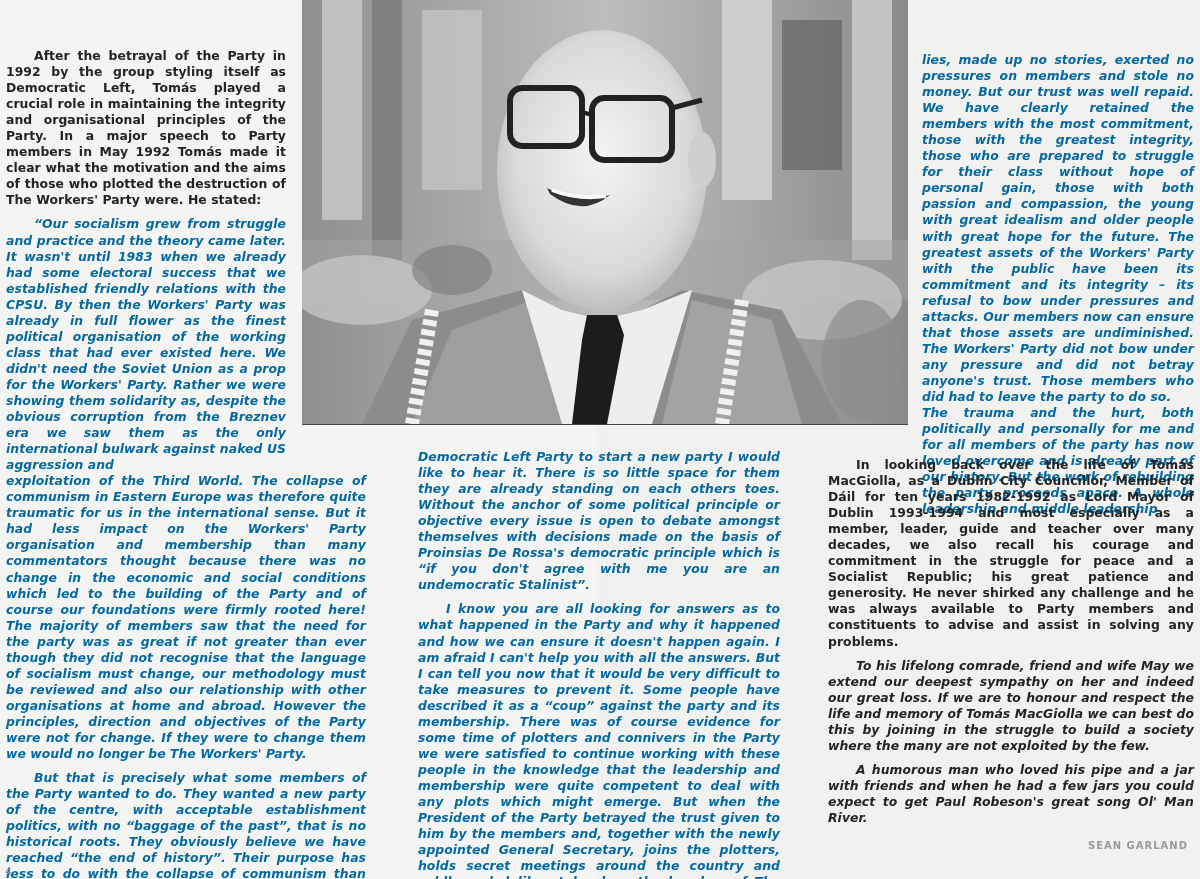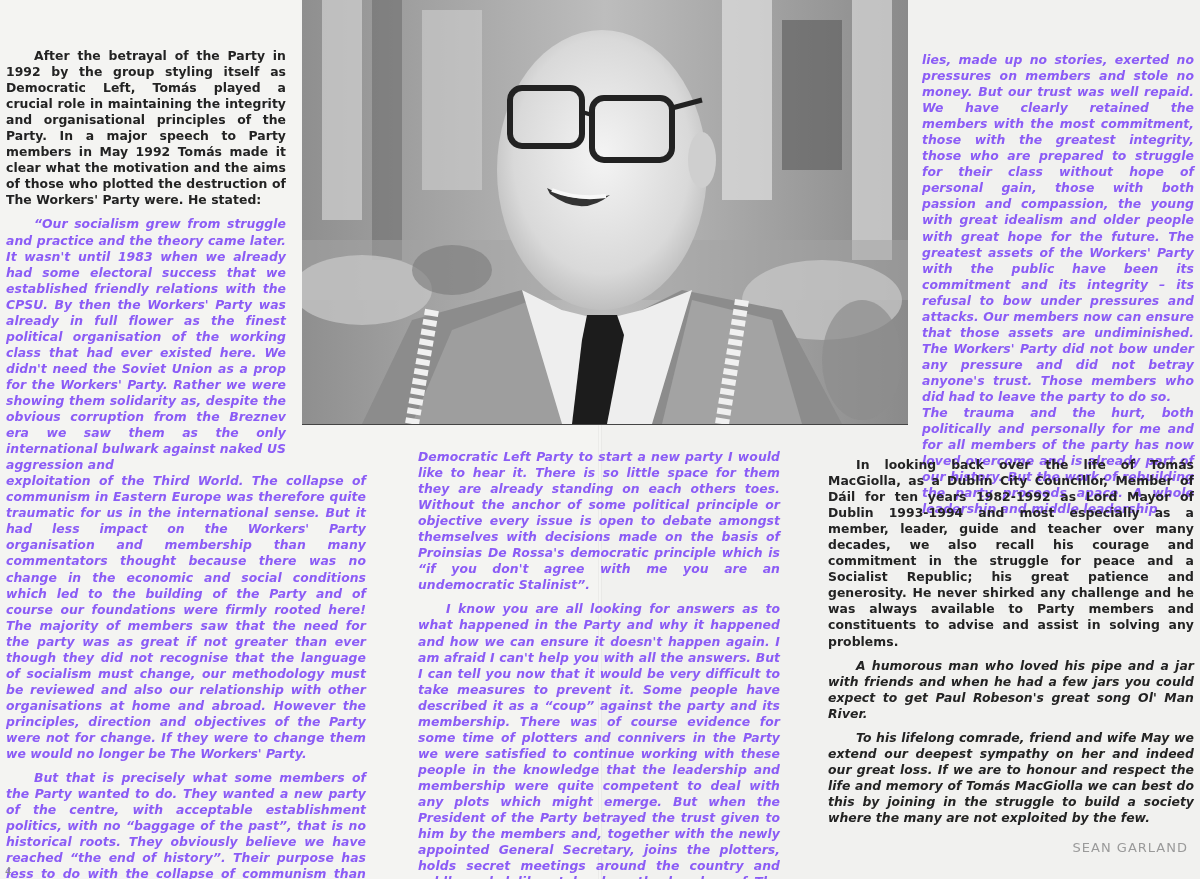"lies, made up no stories," .ital { color: #8b5cf6 -> #0369a1 }
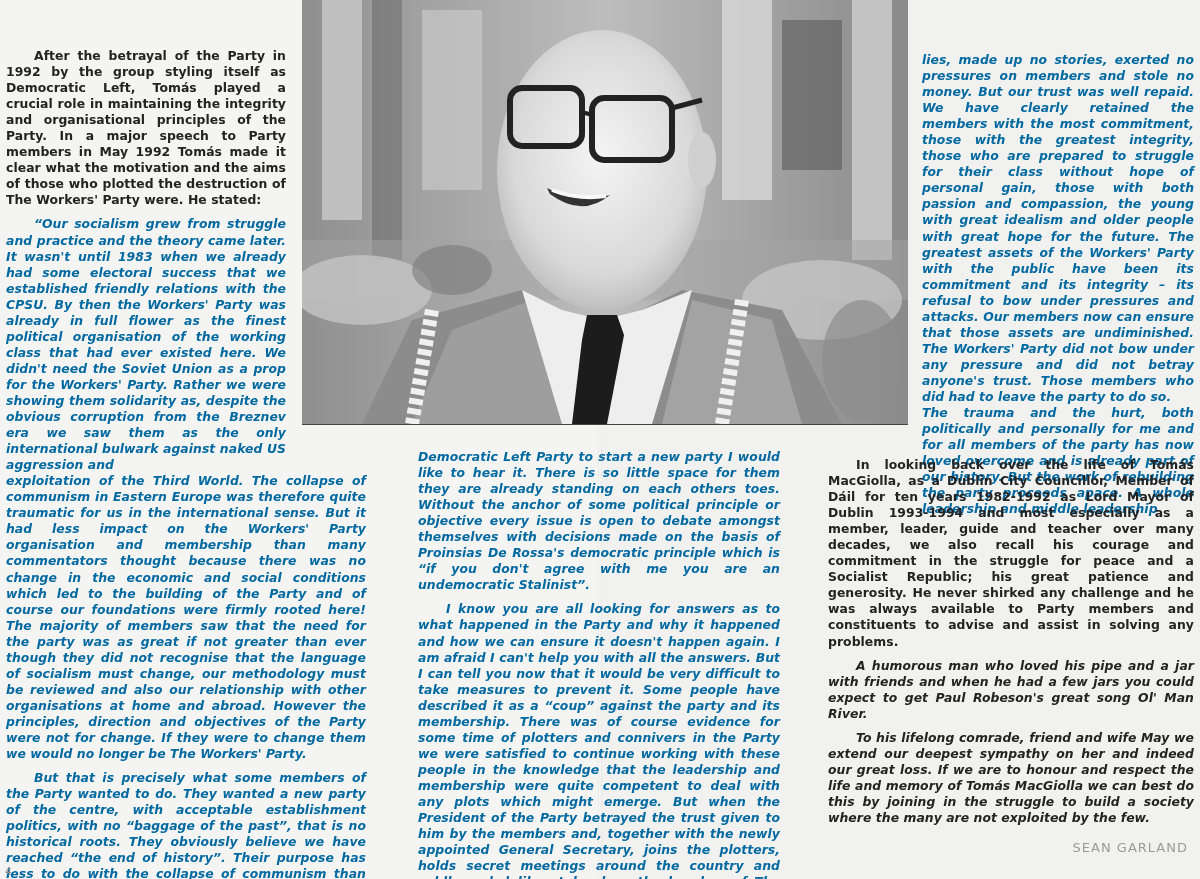"A humorous man who loved" p.roman { order: before "To his lifelong comrade, friend" -> after "To his lifelong comrade, friend" }
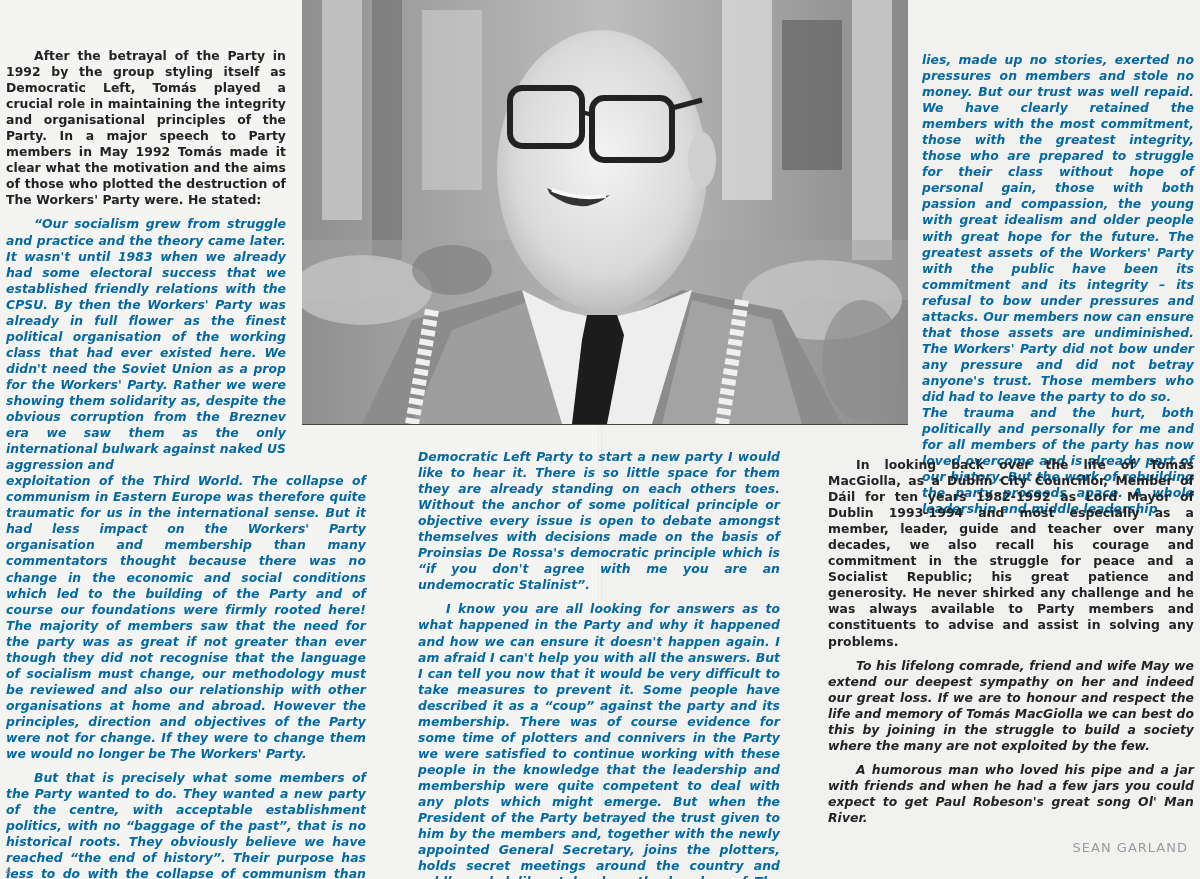"SEAN GARLAND" .byline { font-size: 13px -> 10px; font-weight: normal -> bold }
